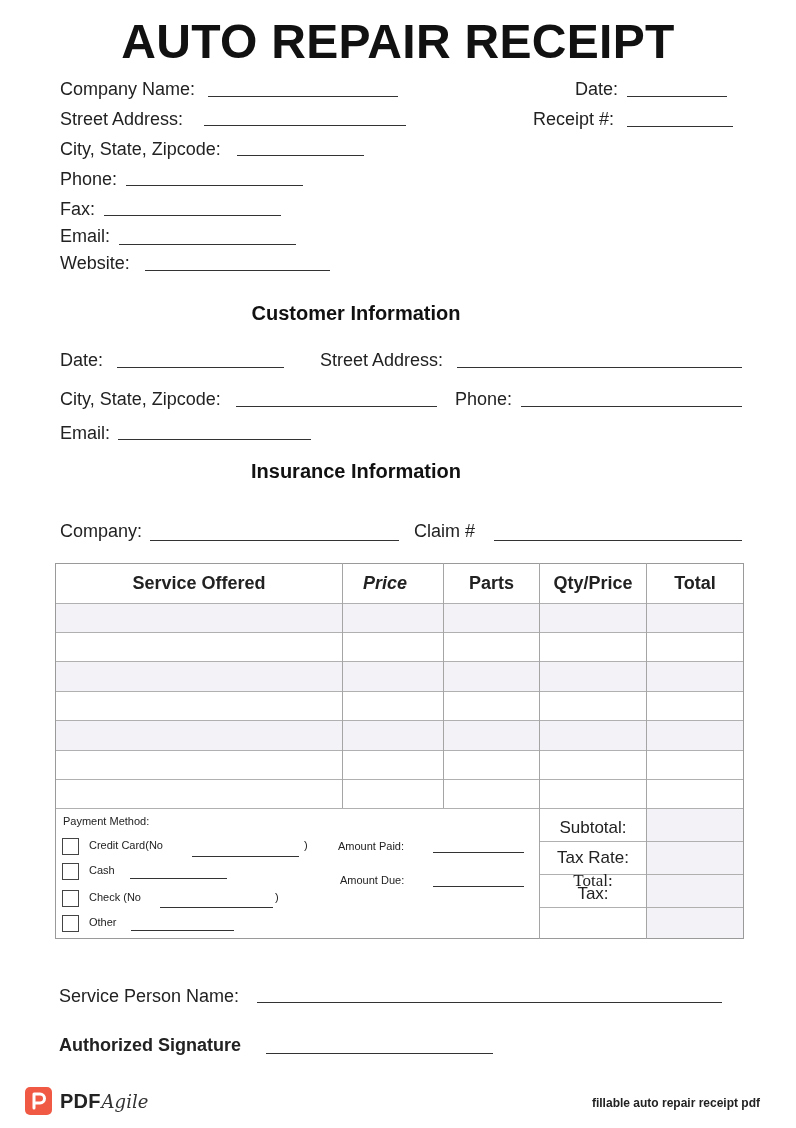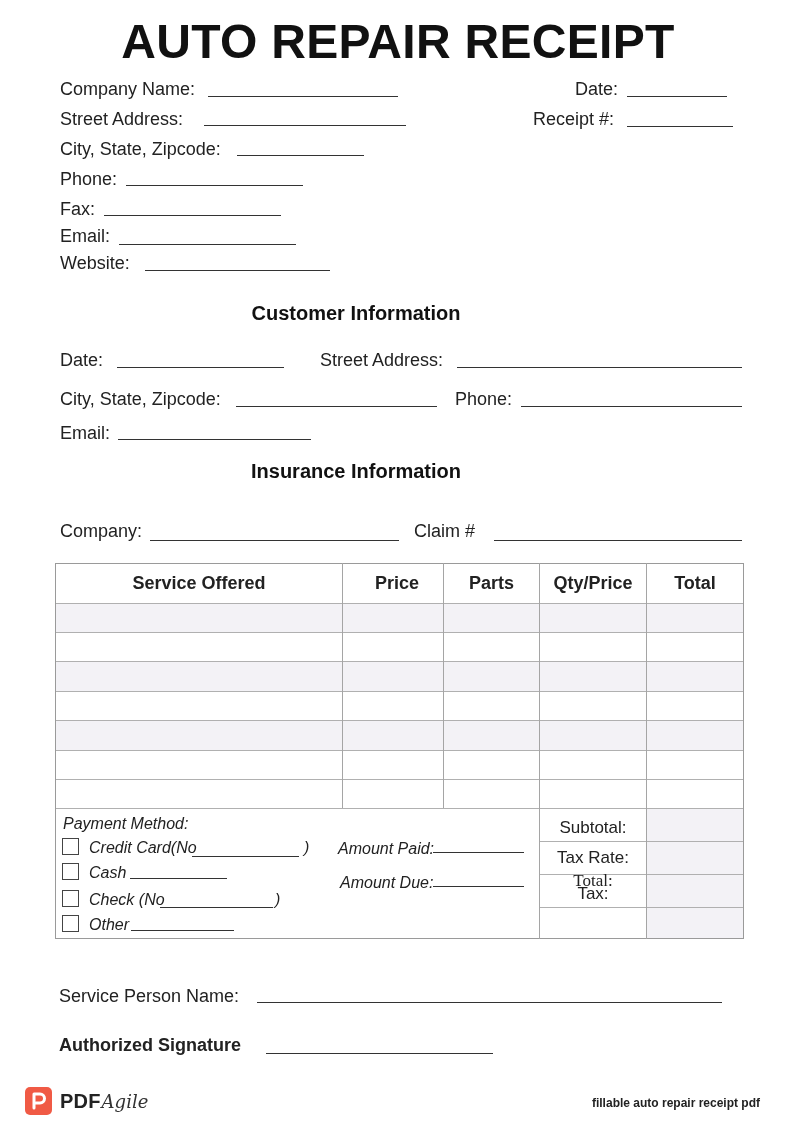"Price" div.th { font-style: none -> italic; left: 347px -> 335px }
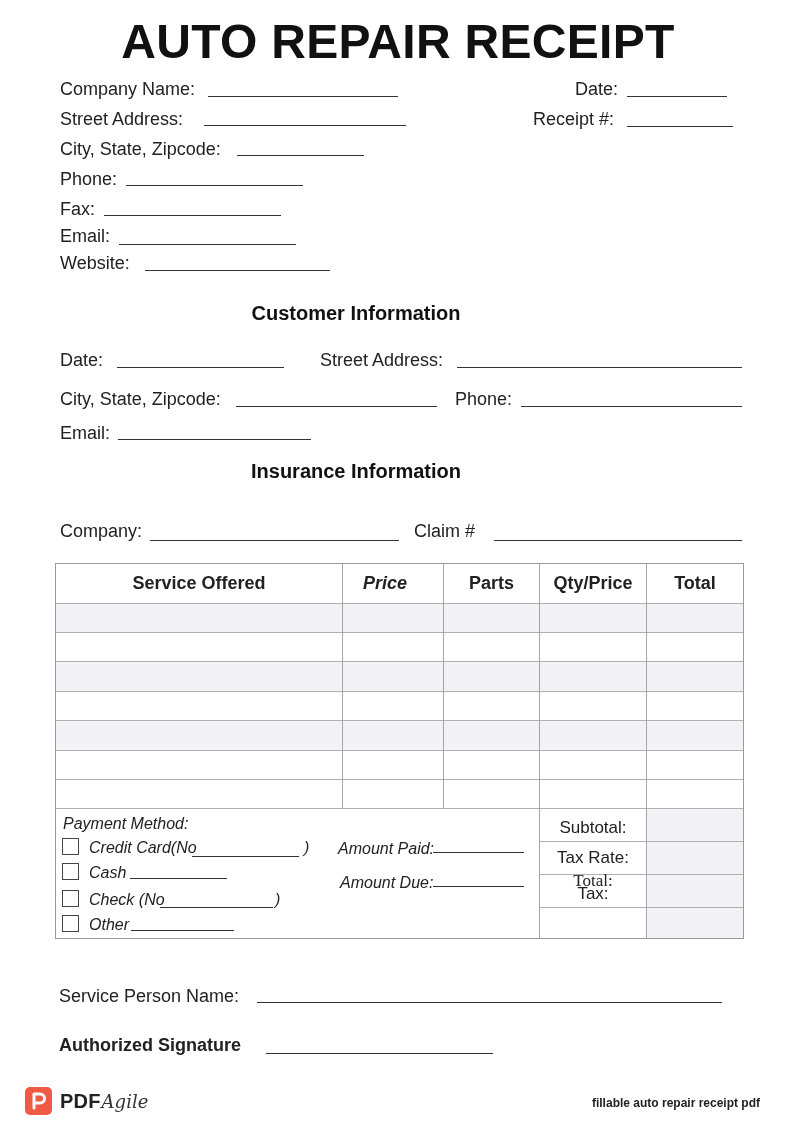"Payment Method:" .pm { font-size: 16px -> 11px; font-style: italic -> none }
